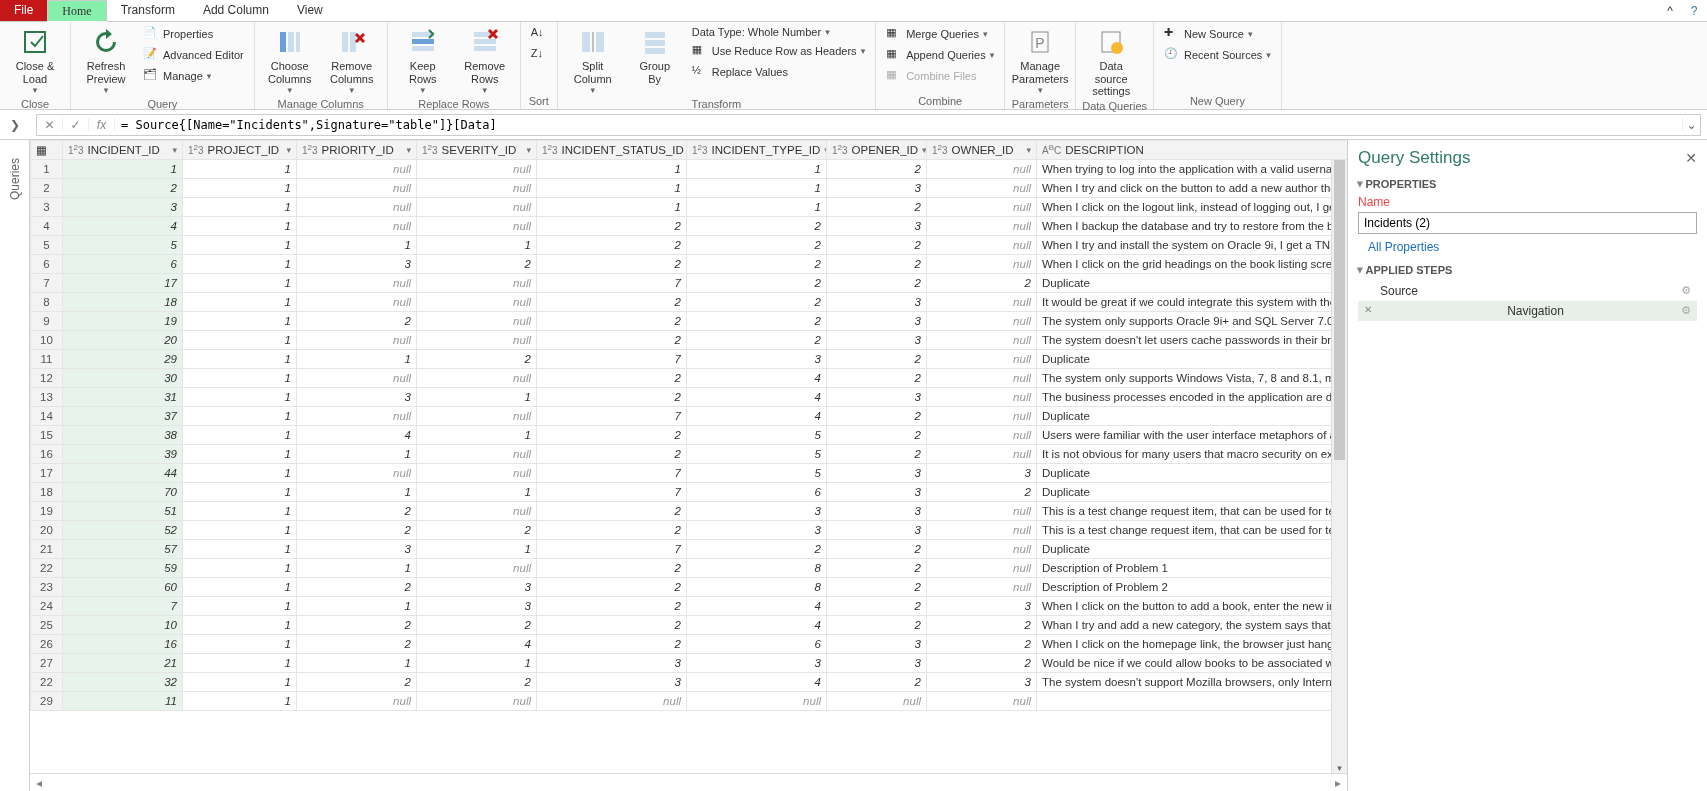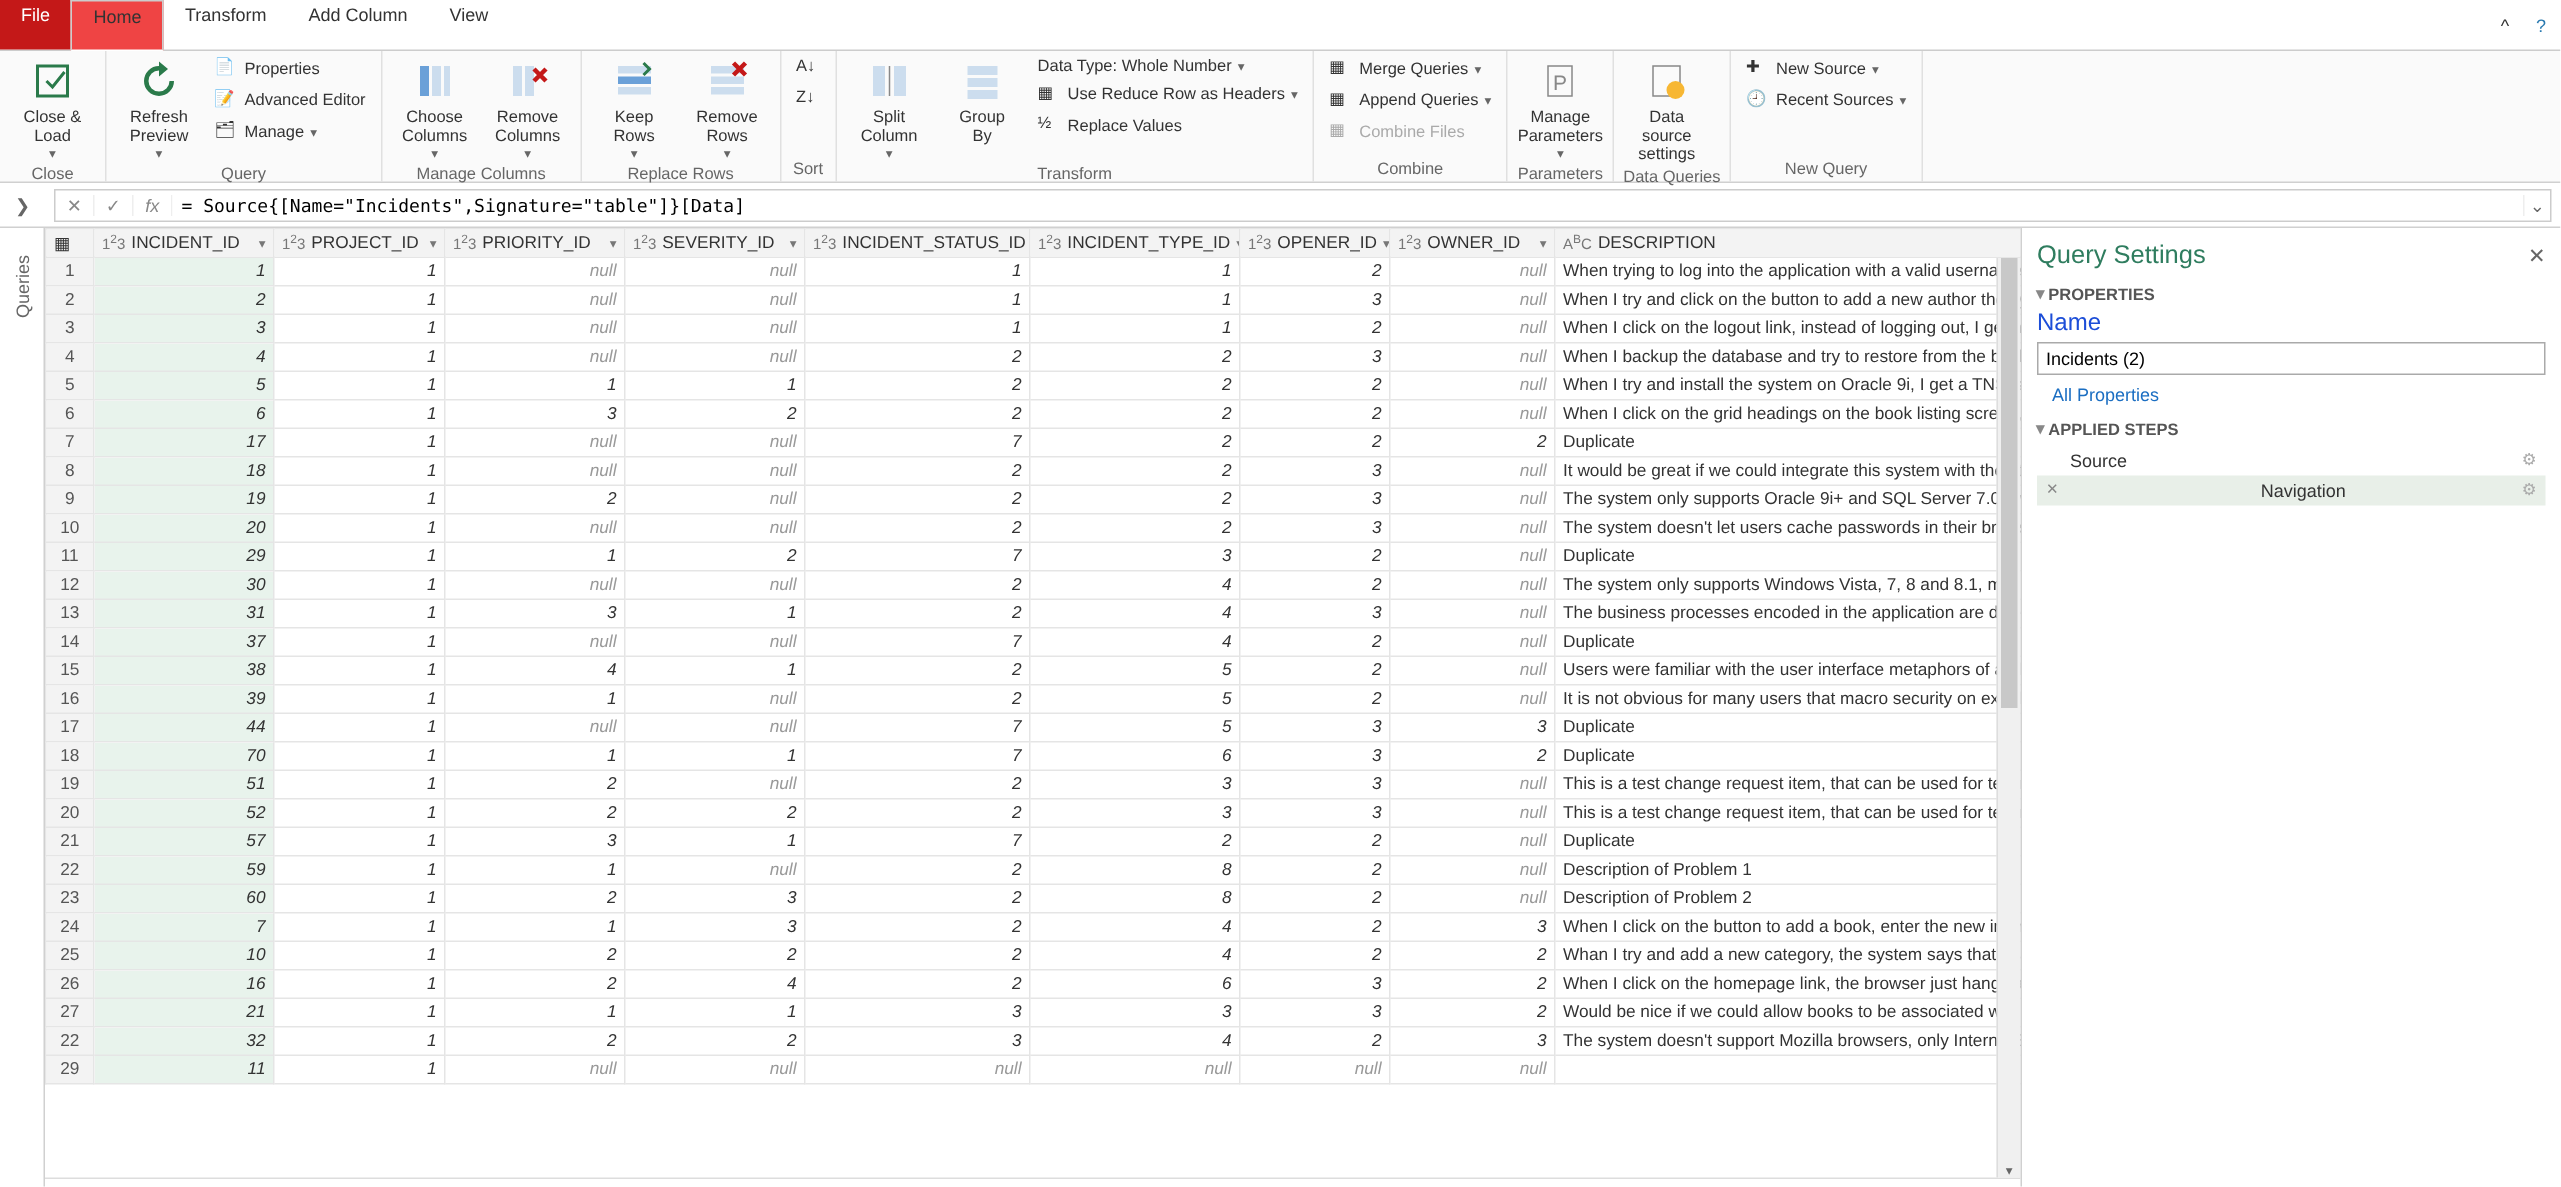"File" .tabs { height: 34px -> 22px }
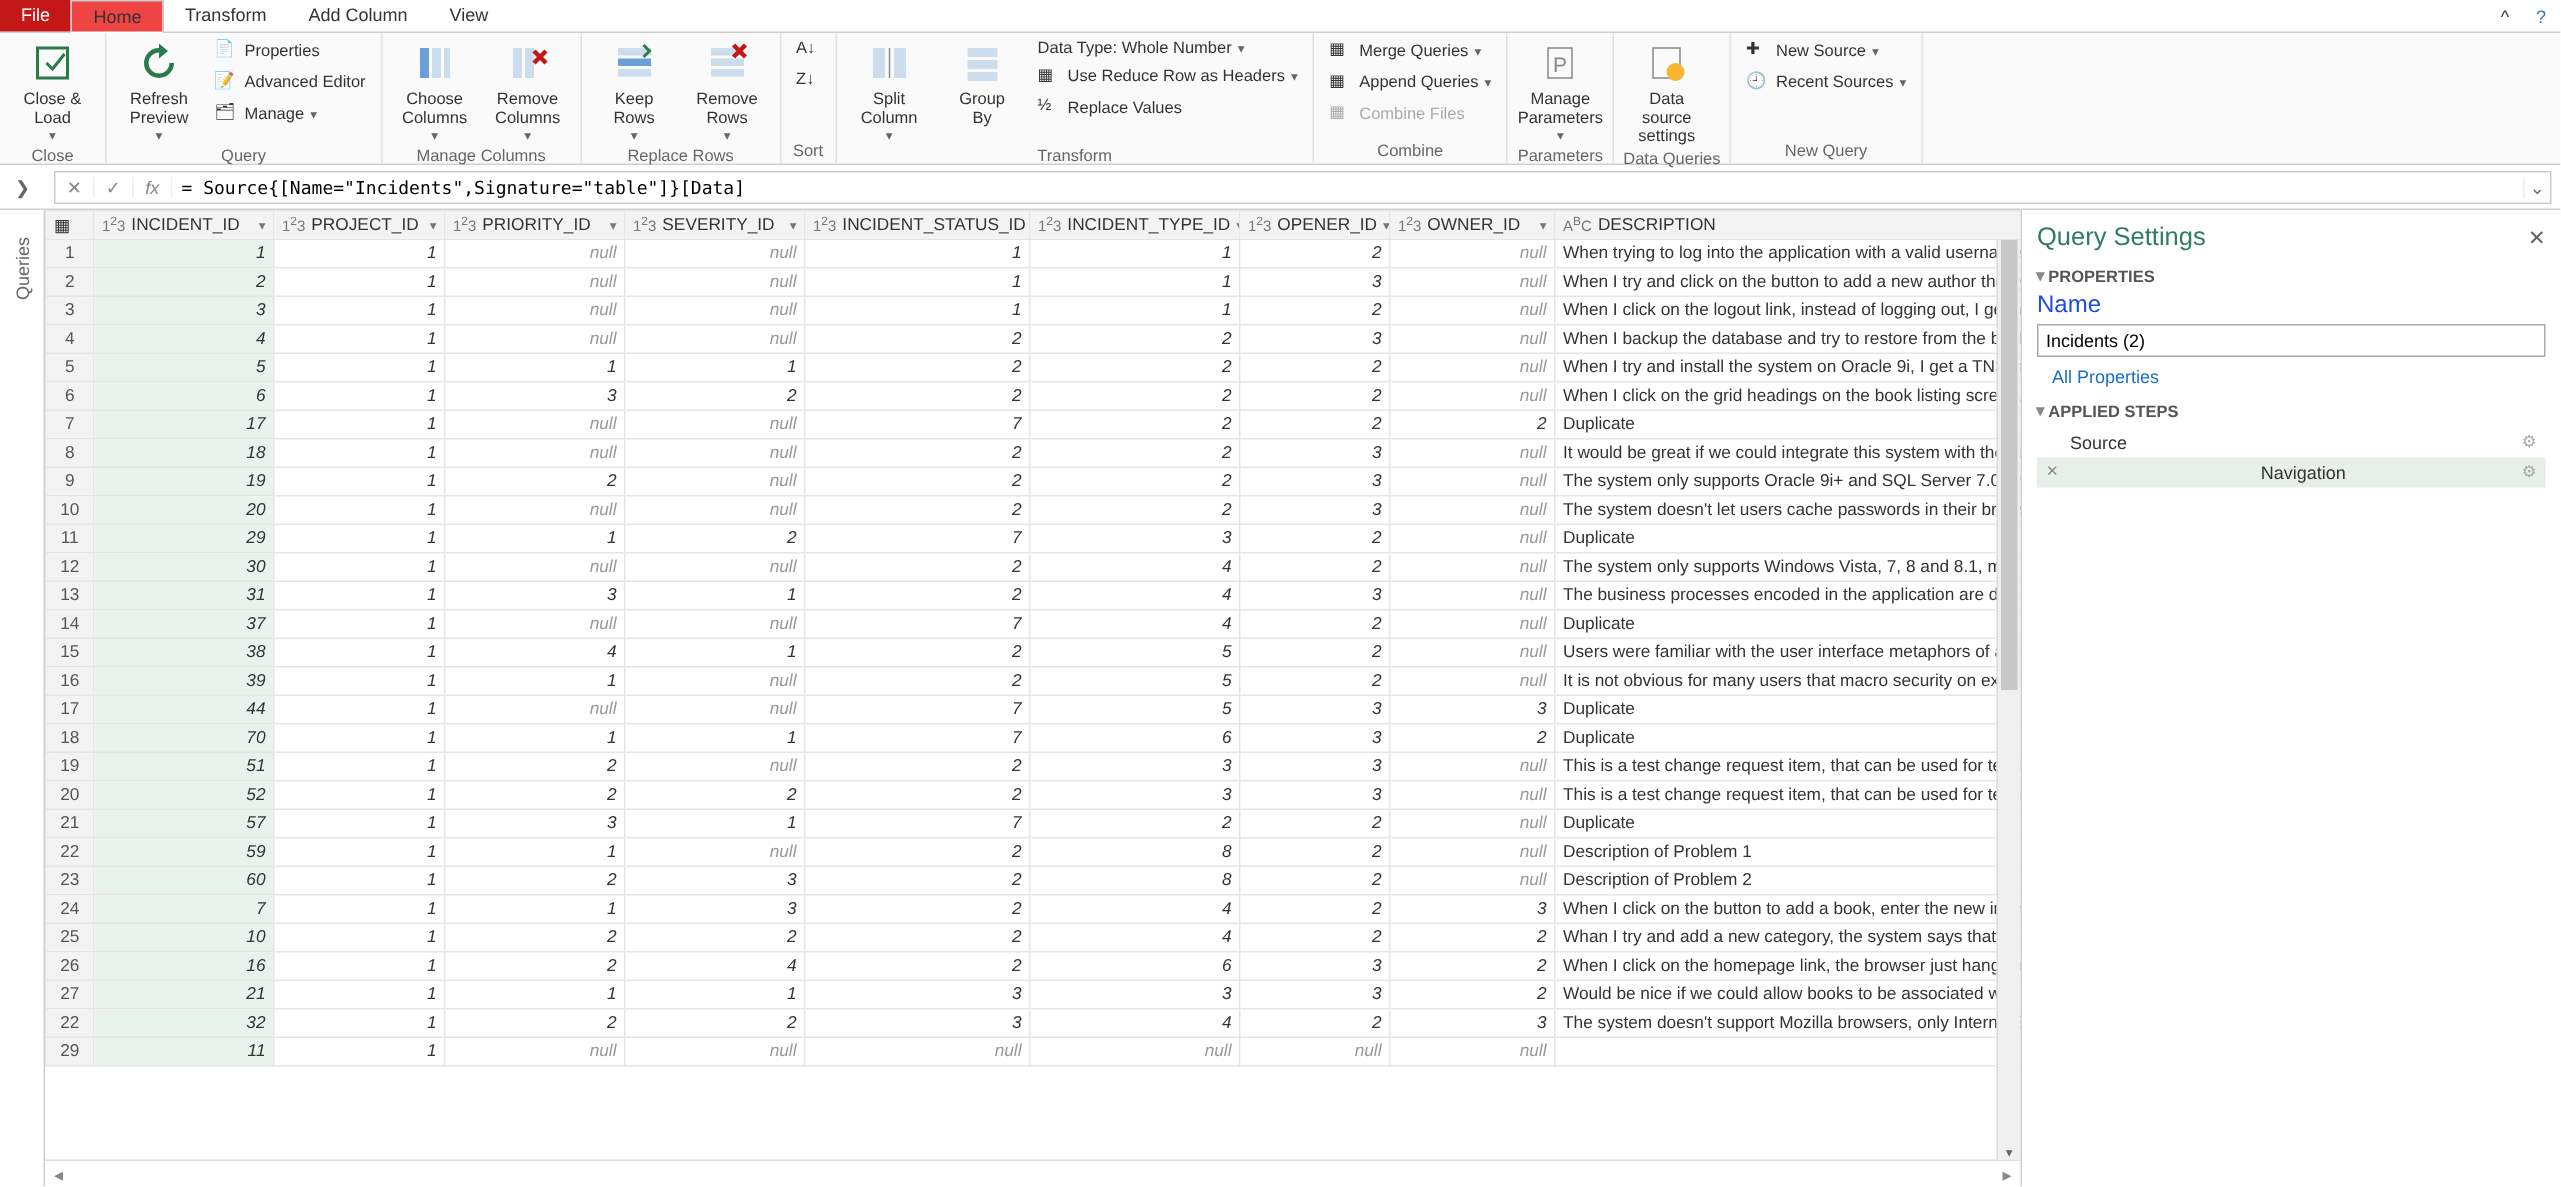"Home" .tab.active { background: #ef4444 -> #86efac; font-family: none -> Liberation Serif, serif }
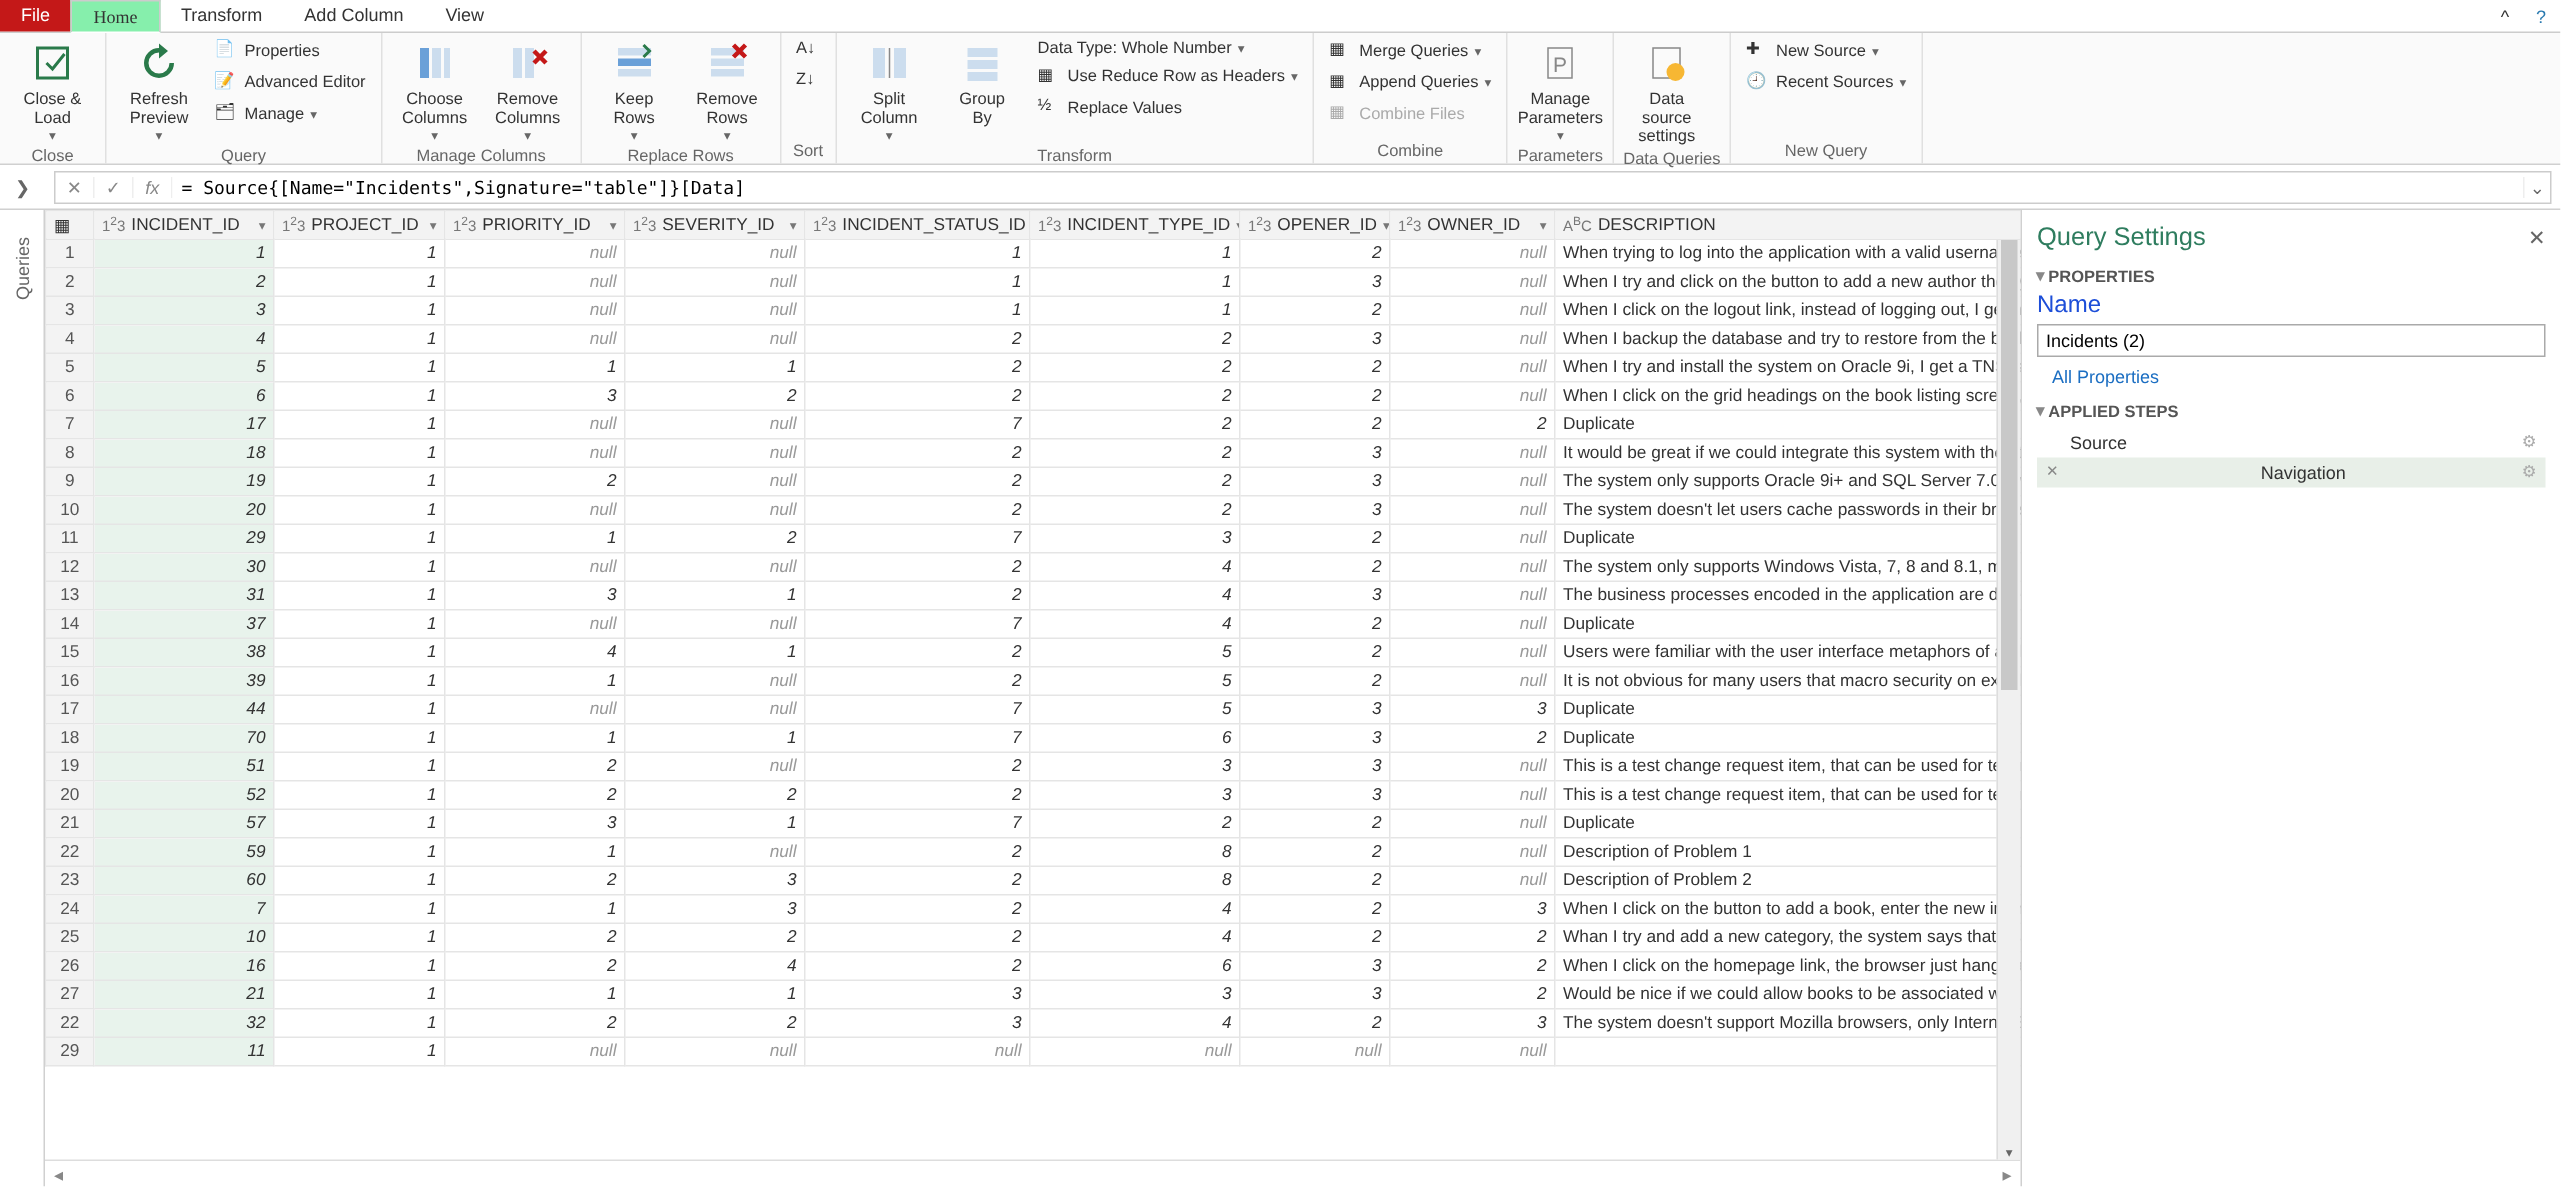"Name" .qs label { color: #1d4ed8 -> #ef4444; font-size: 16px -> 12px }
